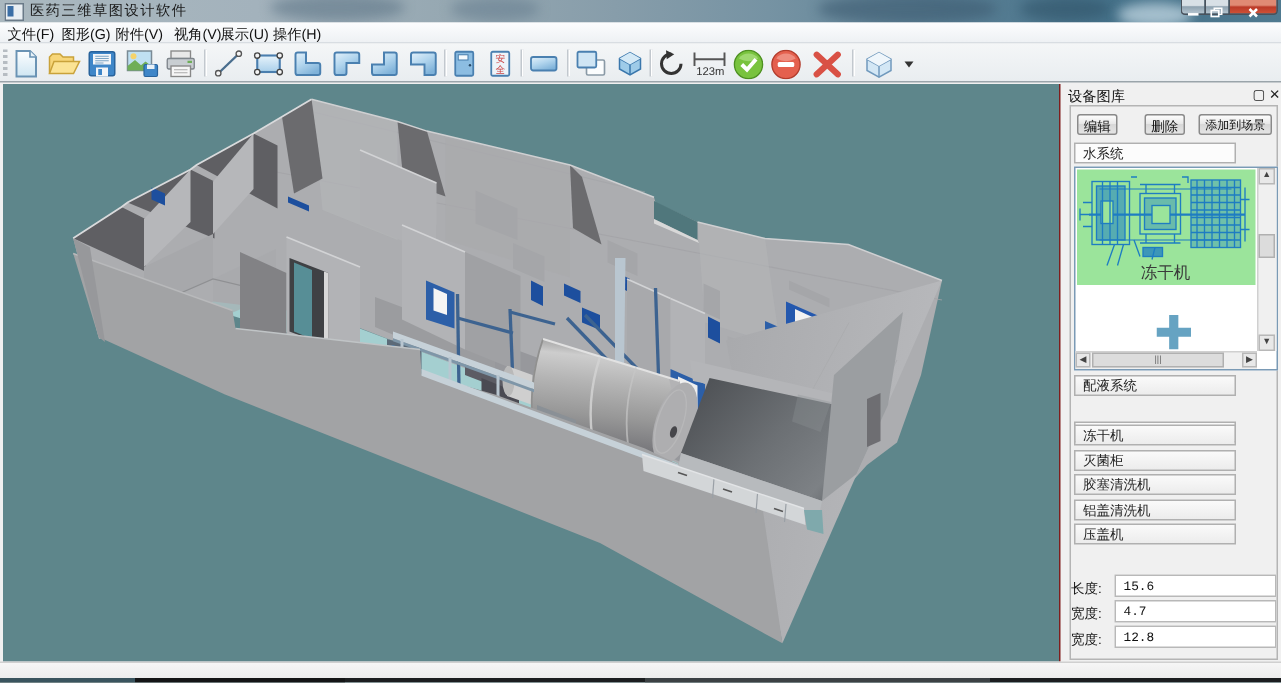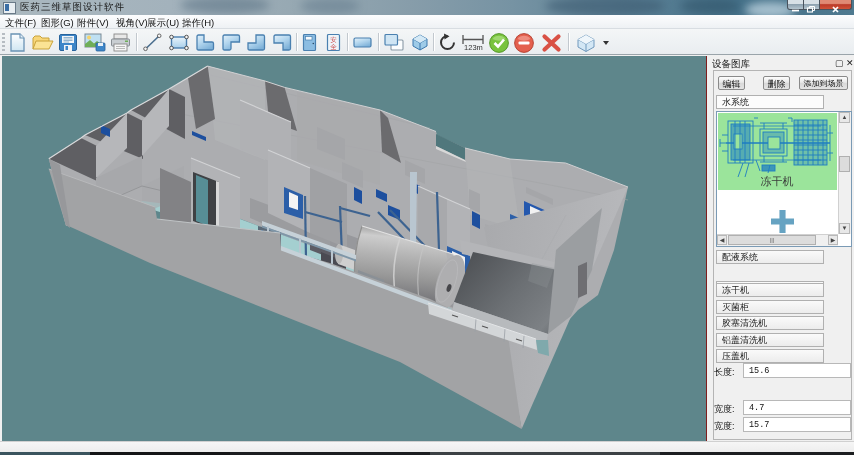"长度:" div.fld { top: 307px -> 327px }
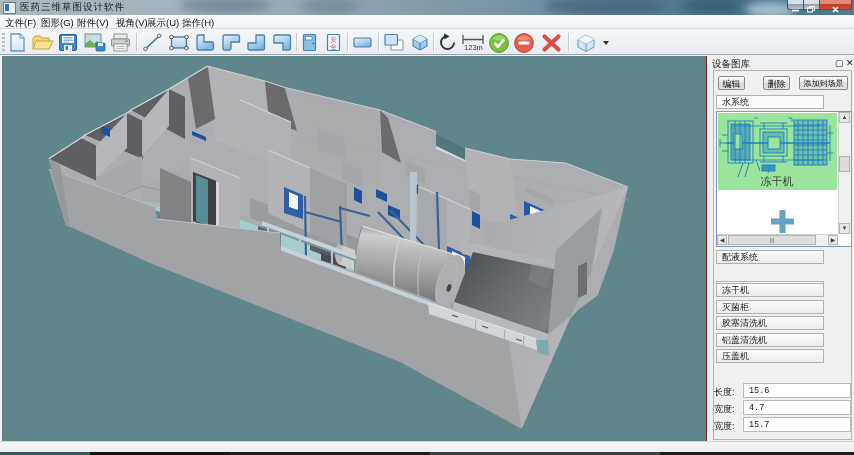"15.7" span.finp { text: 15.7 -> 12.8 }
